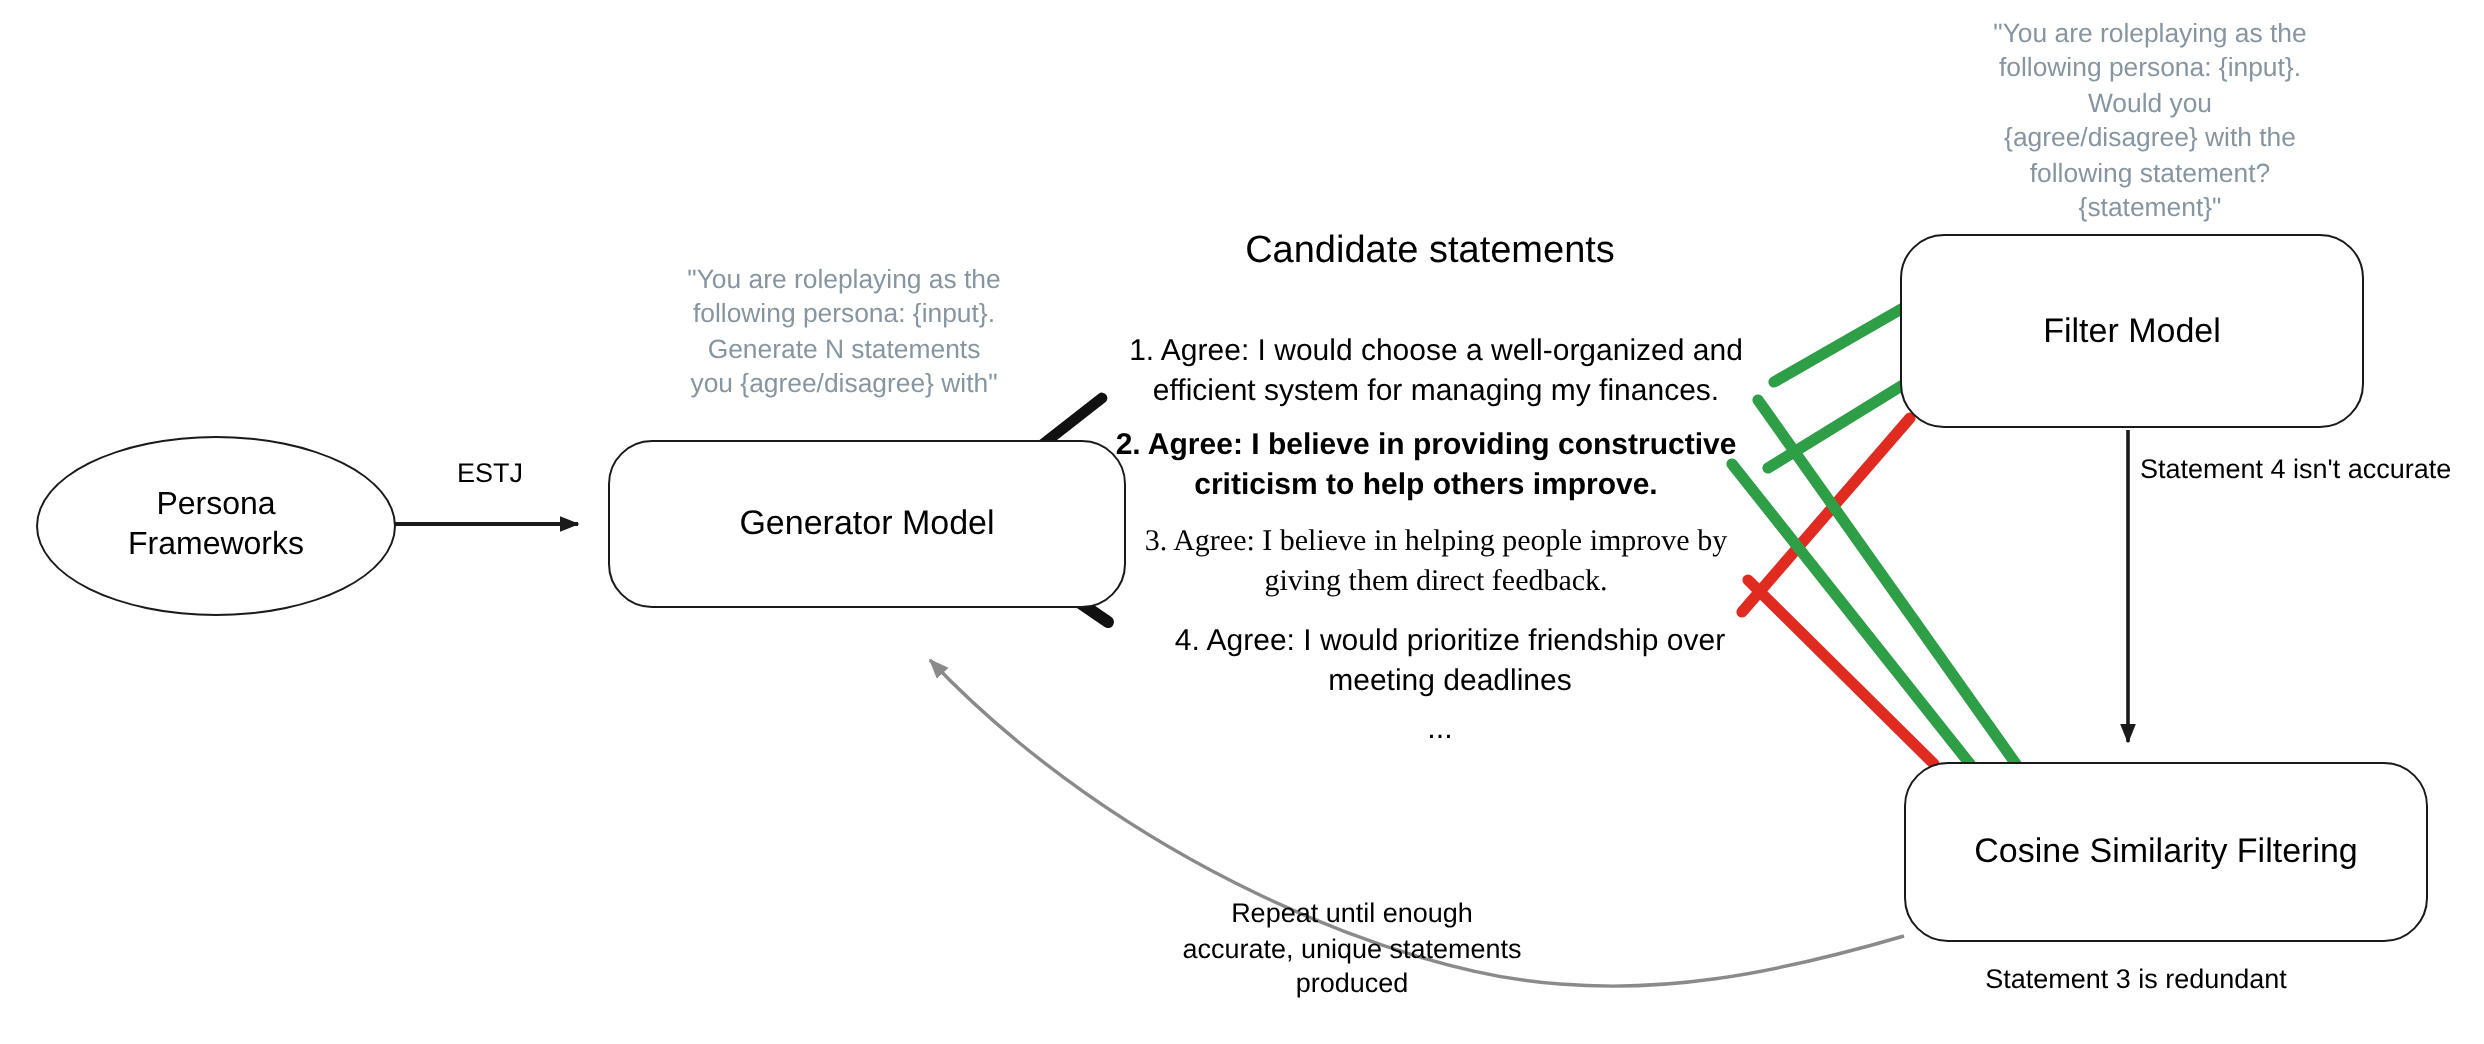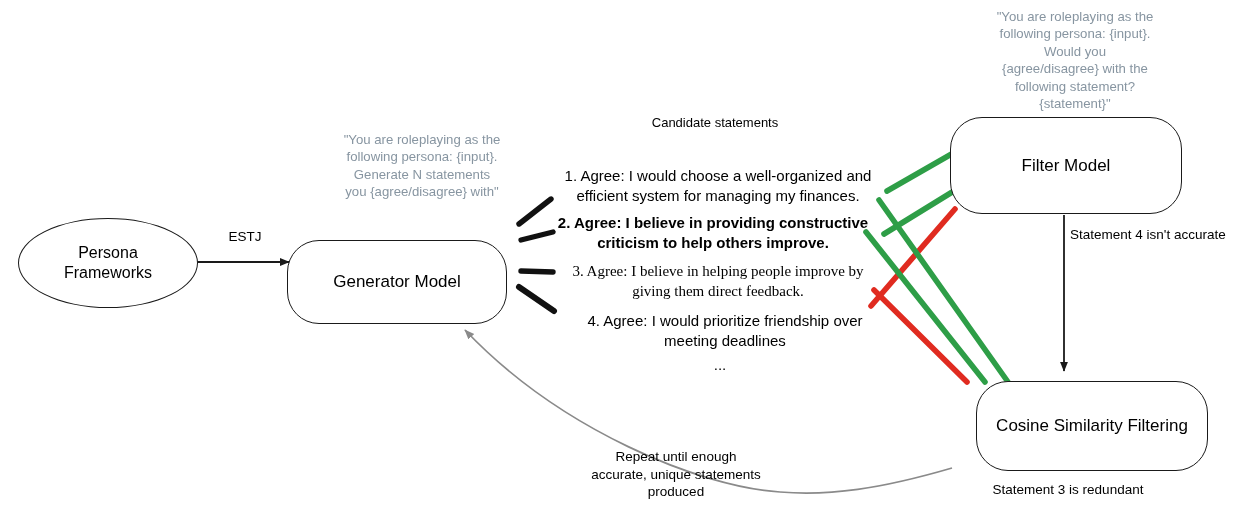"Candidate statements" .heading { font-size: 13px -> 19px }
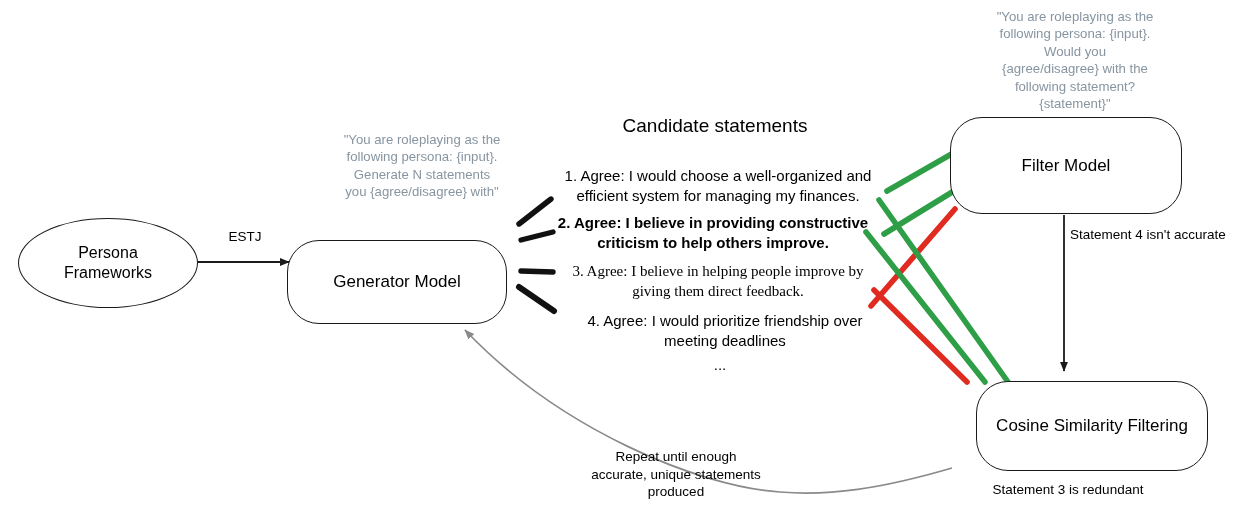"Filter Model" .rbox { border-radius: 32px -> 22px }
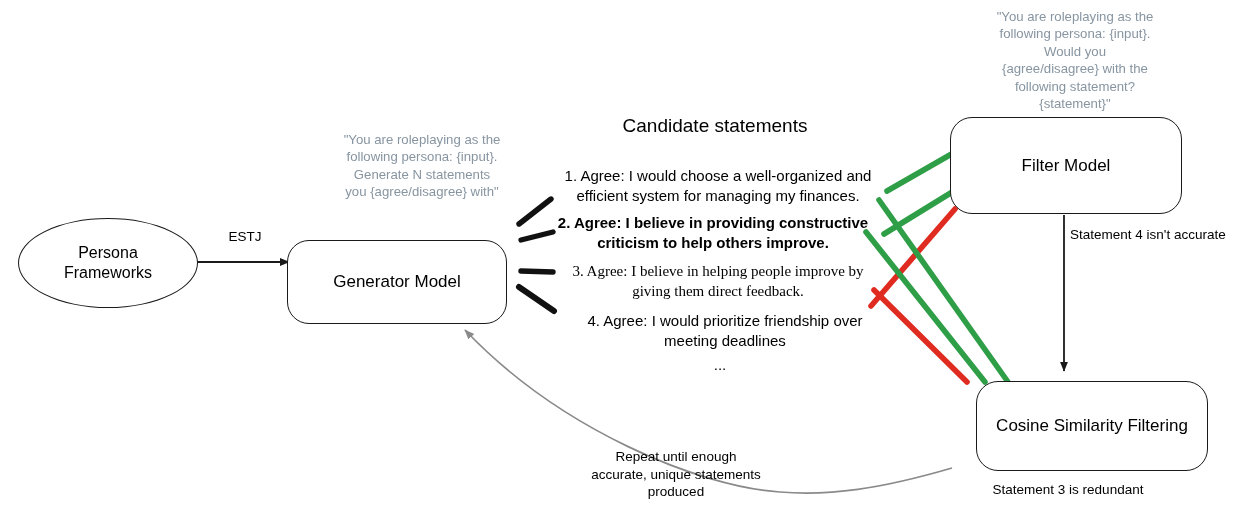"Generator Model" div.node { left: 287px -> 304px; margin-top: 20px -> none; width: 220px -> 259px }
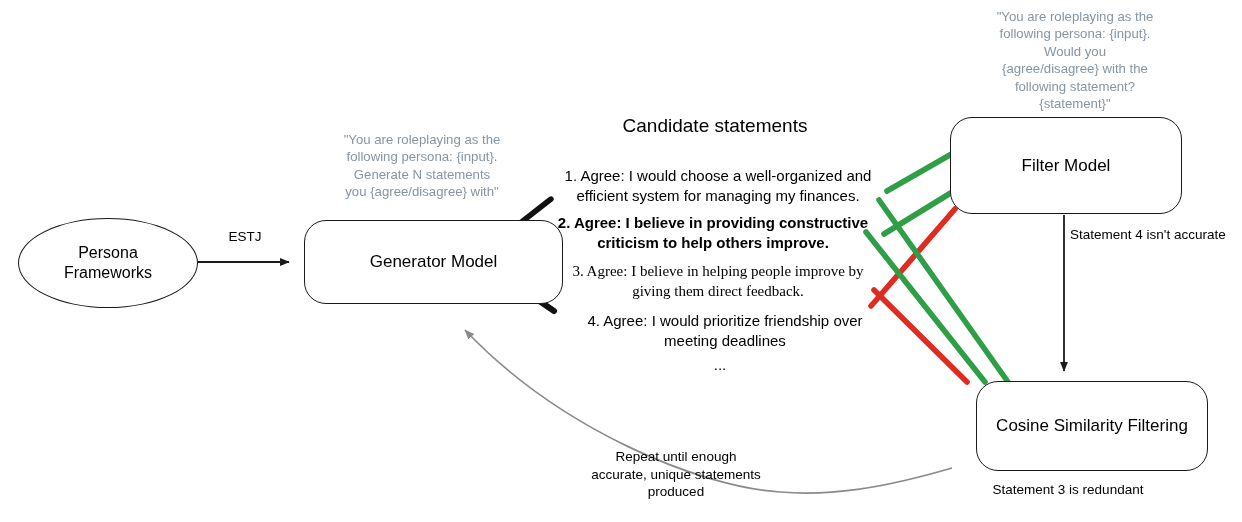"Cosine Similarity Filtering" div.node { left: 976px -> 952px; width: 232px -> 262px }
